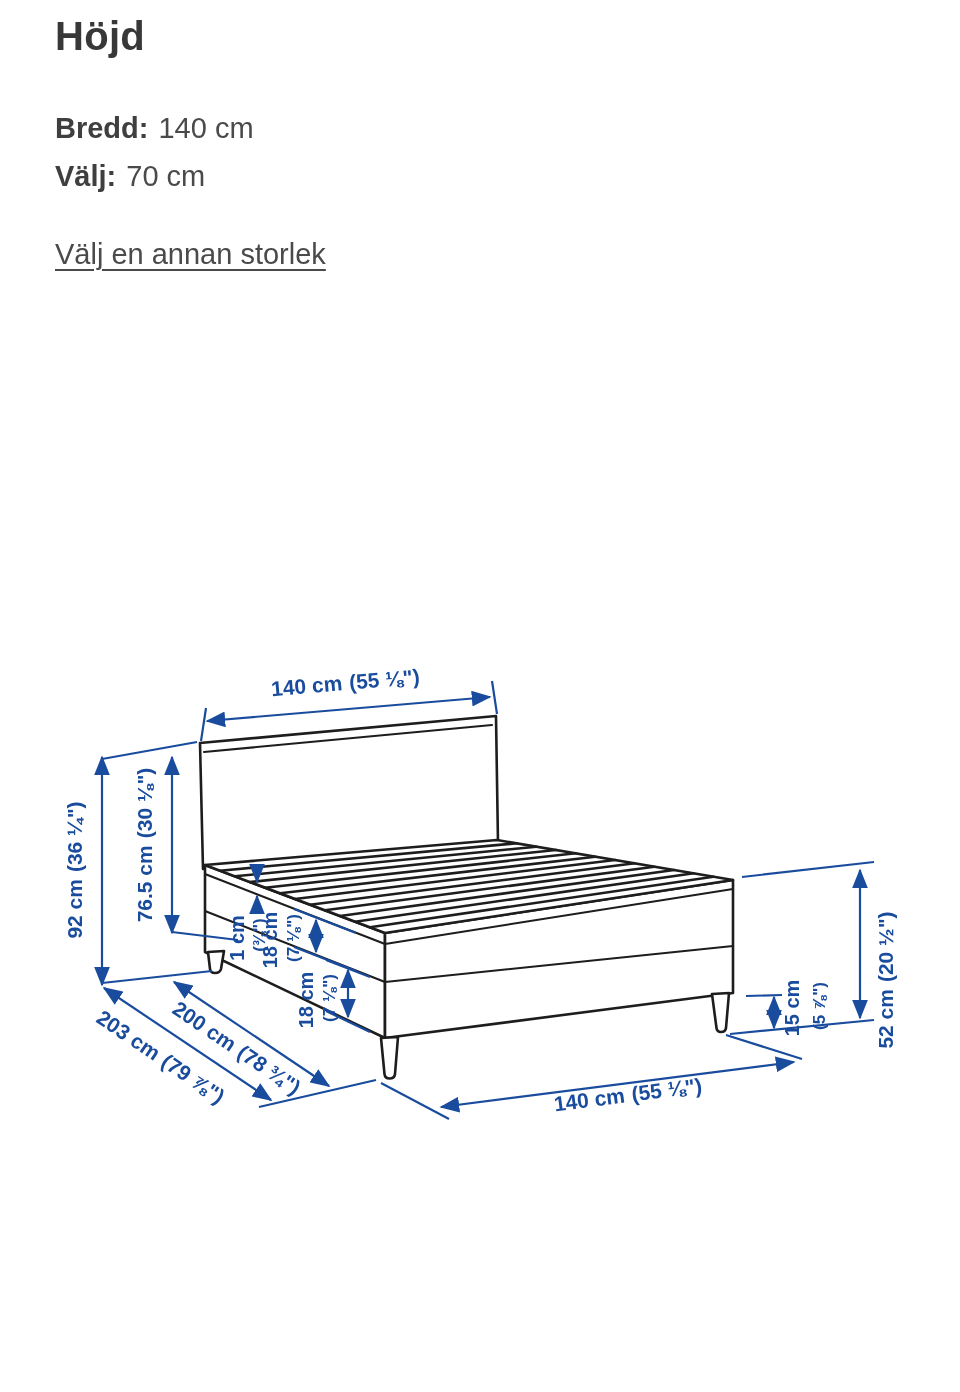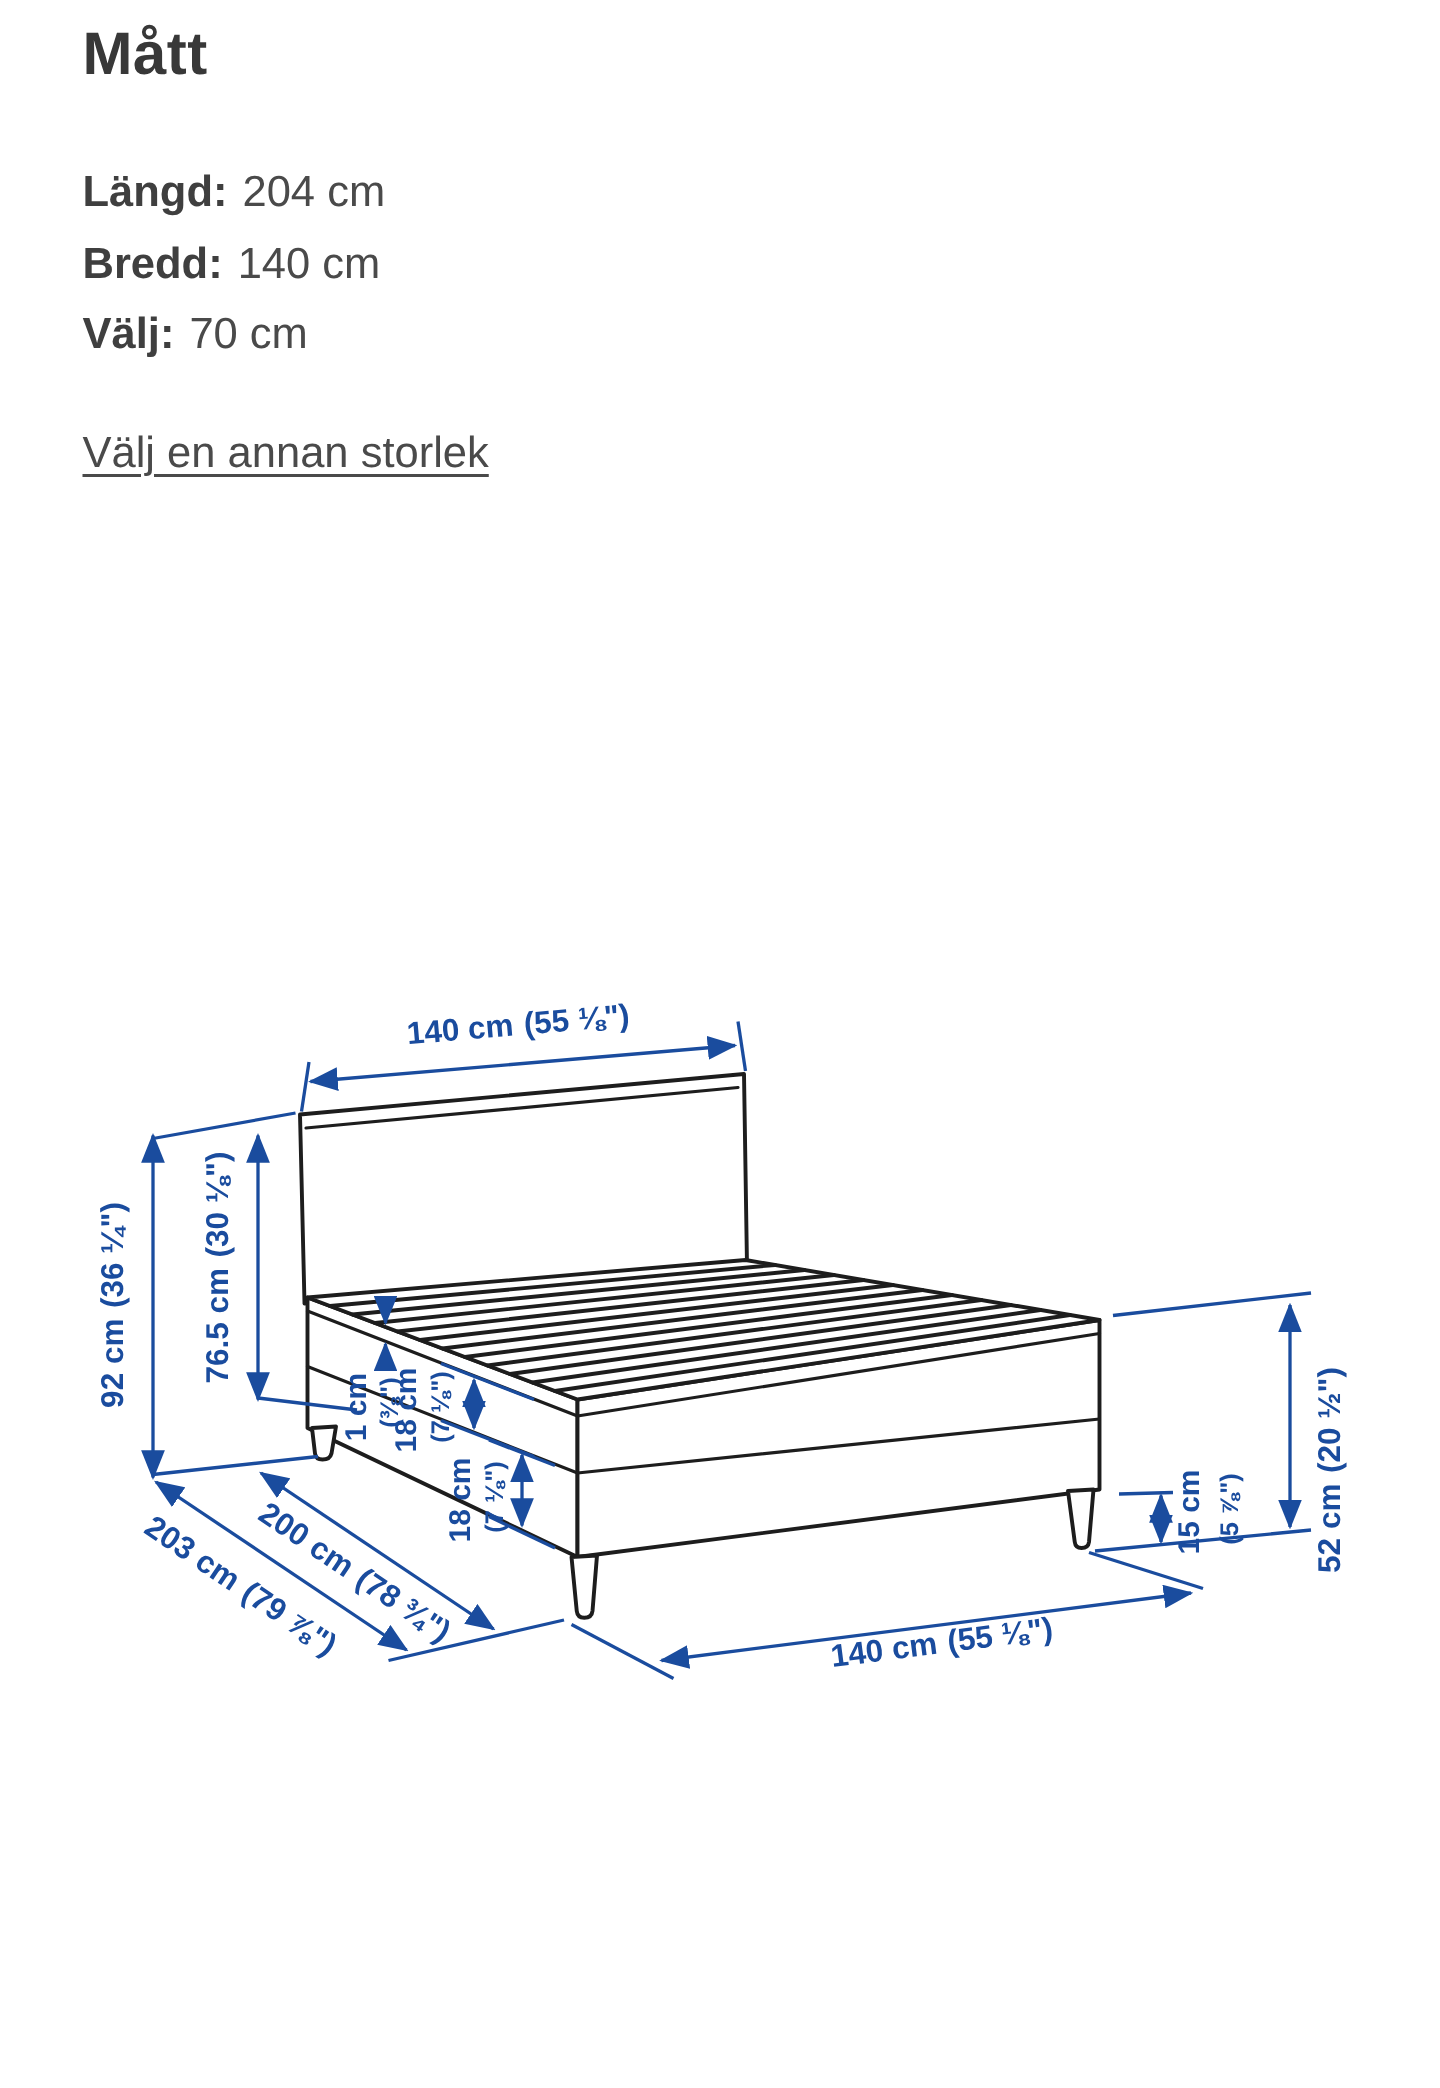"Mått" h1.title { text: Mått -> Höjd }
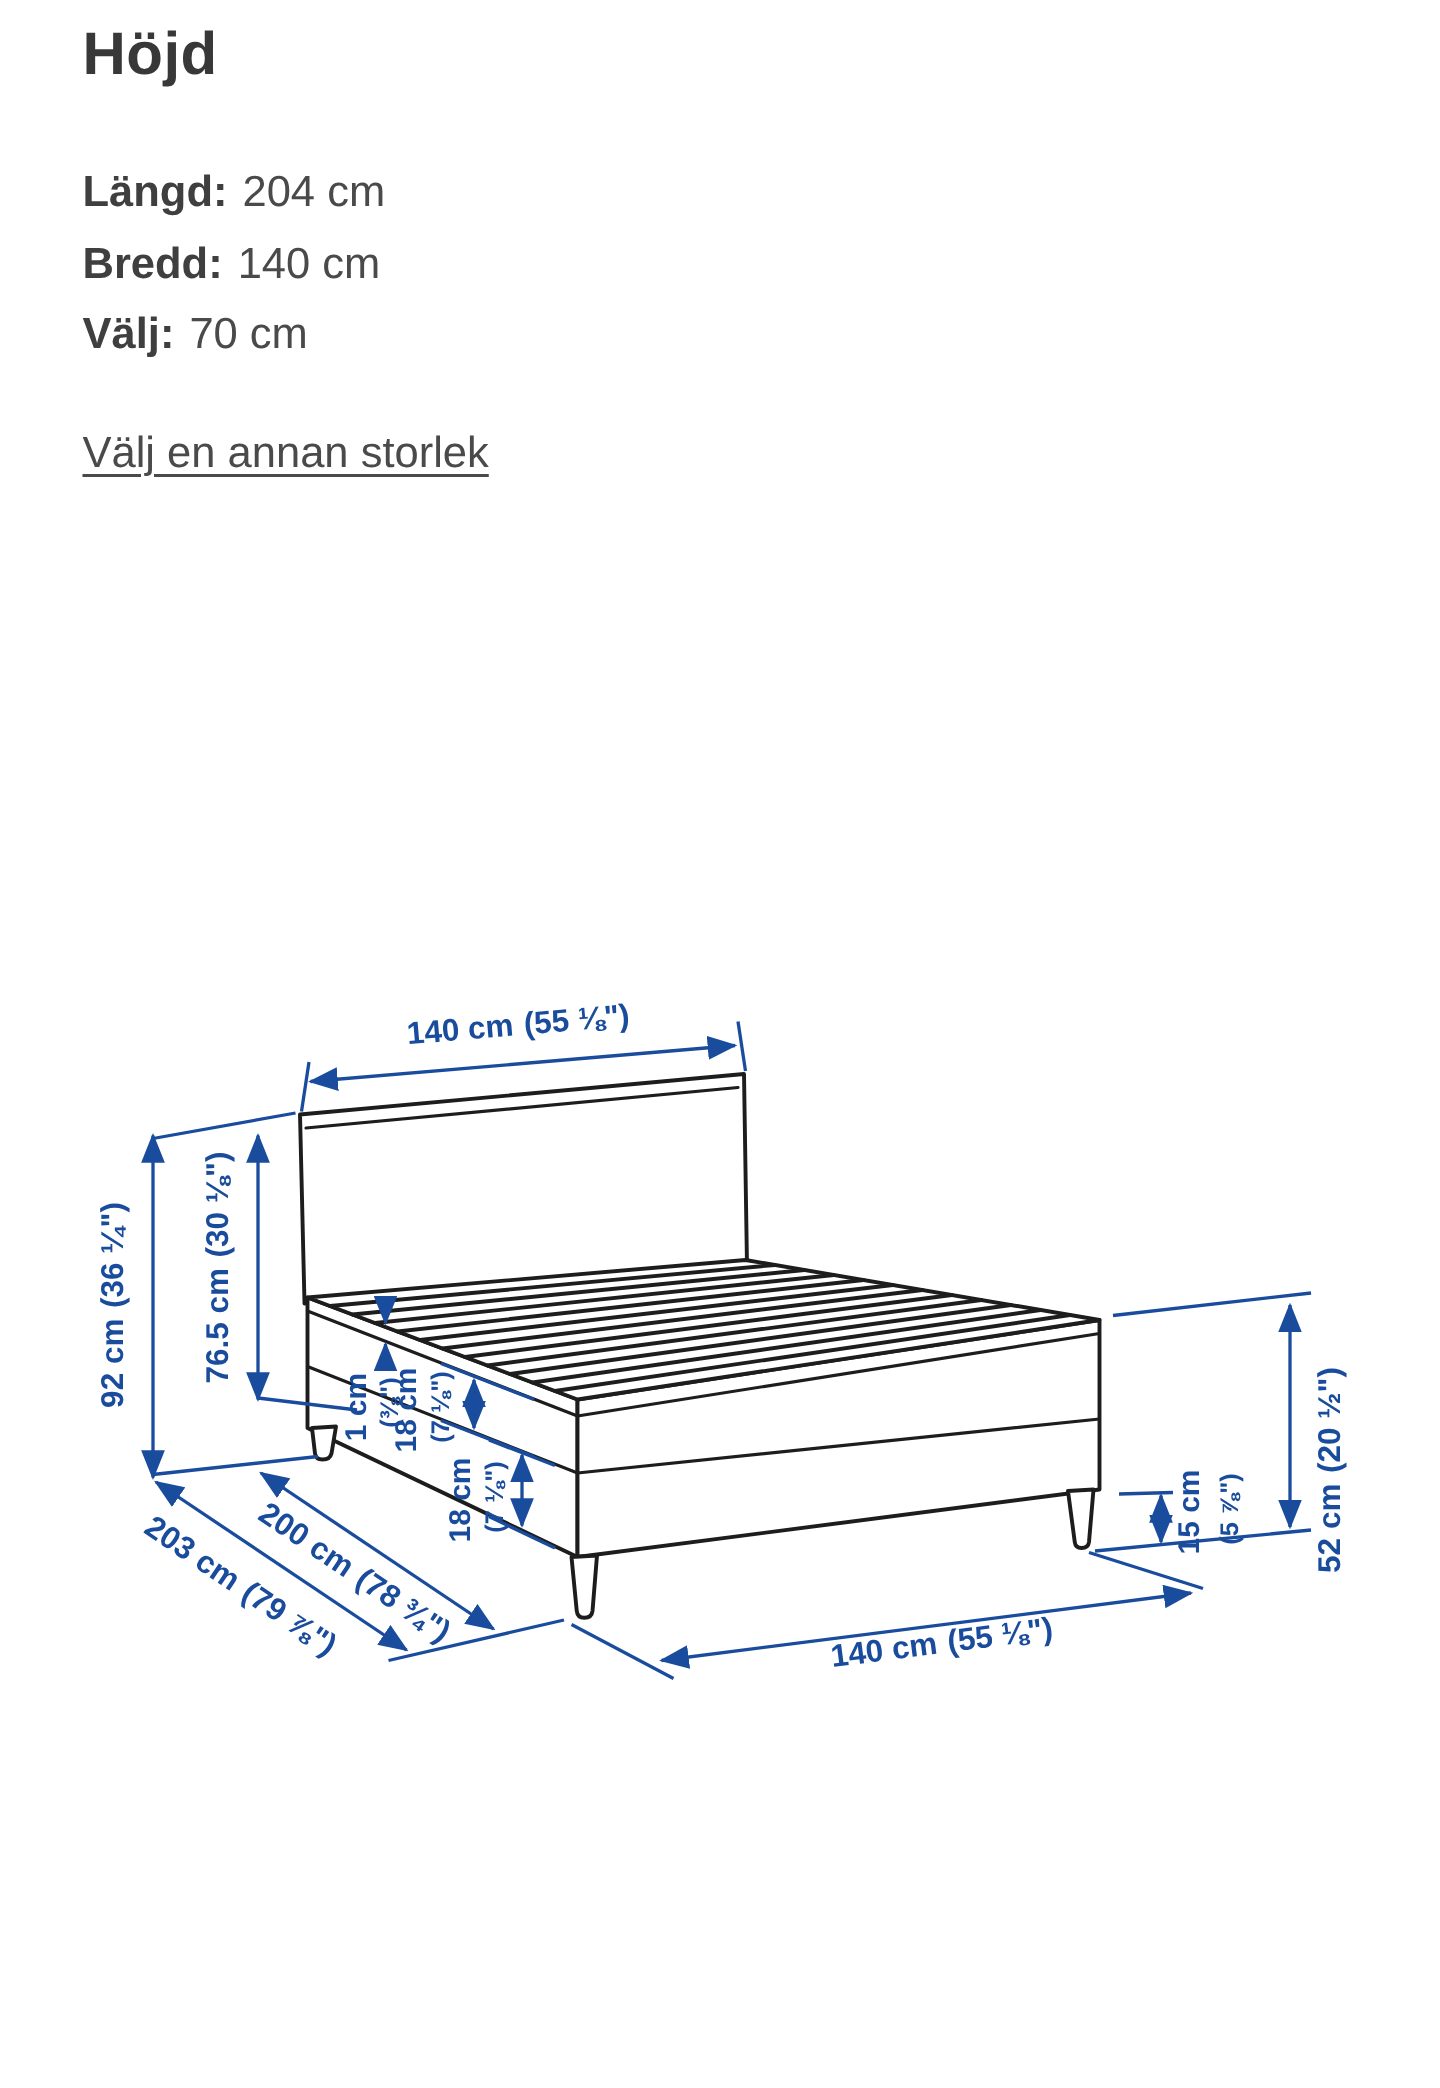"Längd: 204 cm" div.row { html: <div> <span>Längd:</span><span>204 cm</span> </div> -> none }
